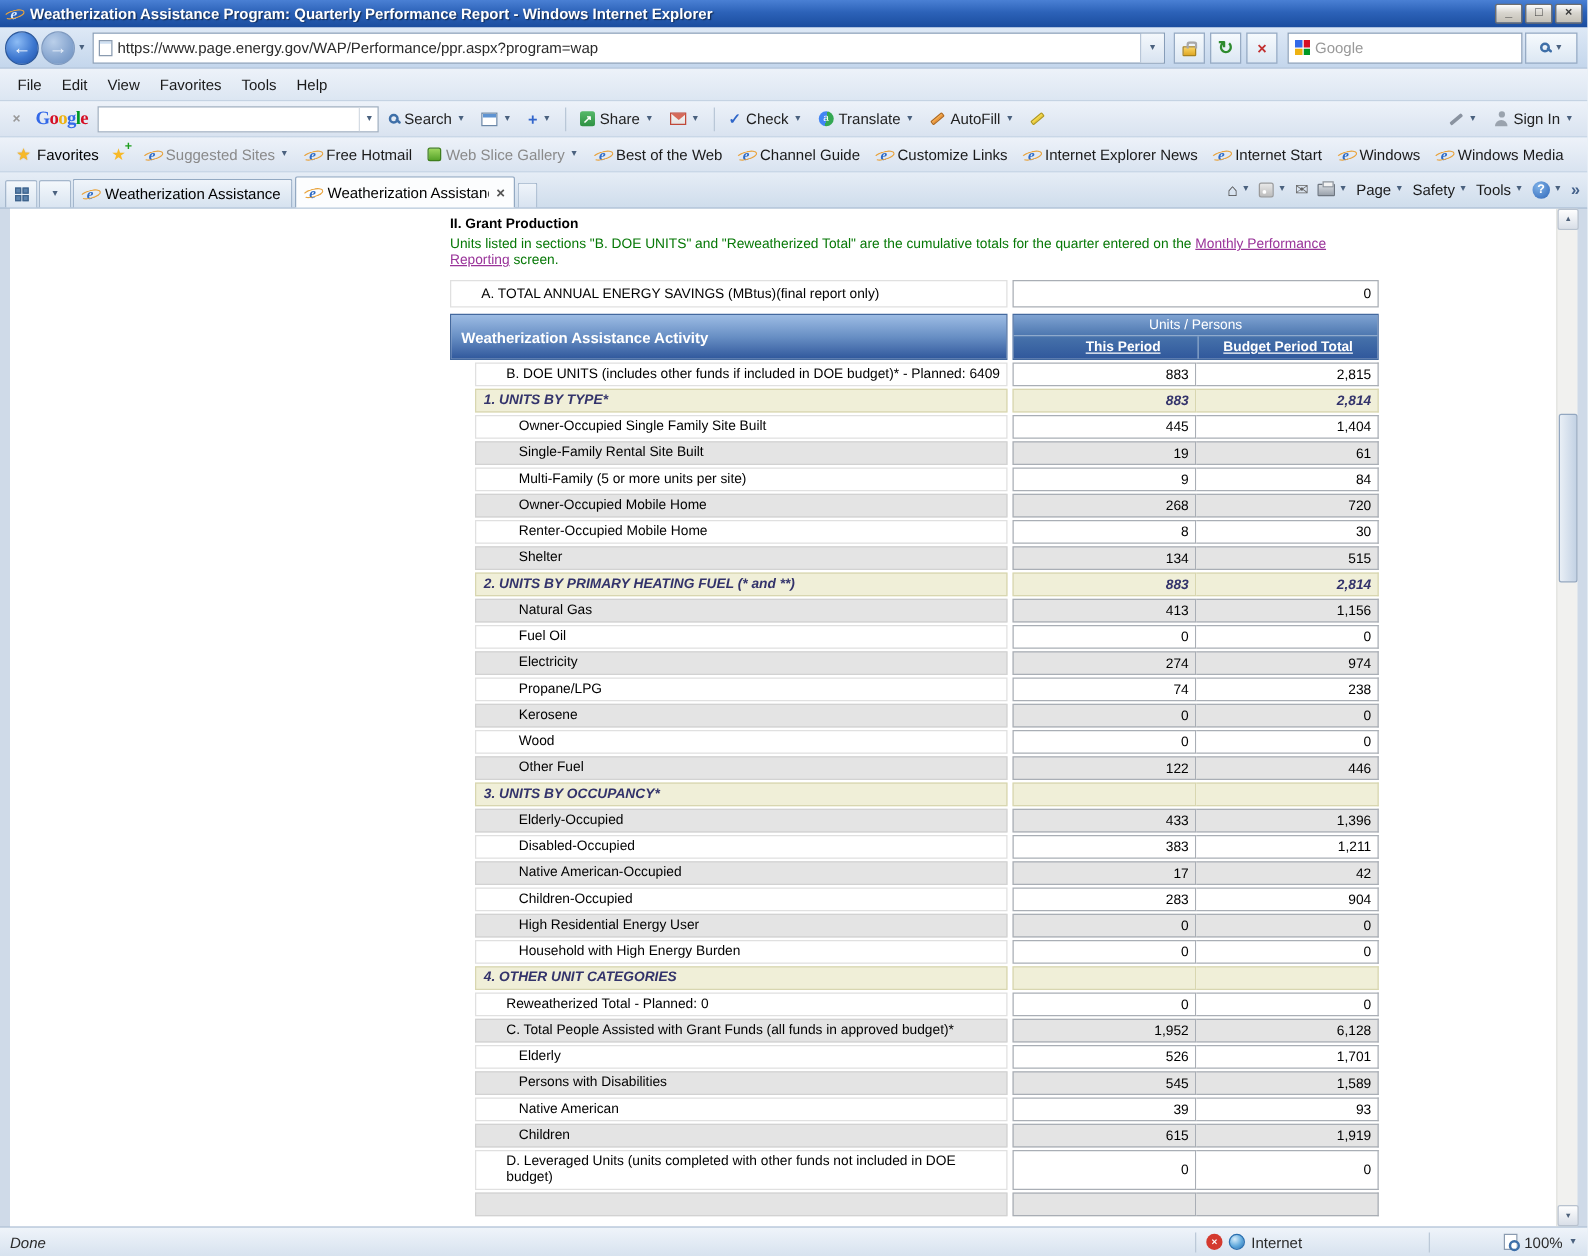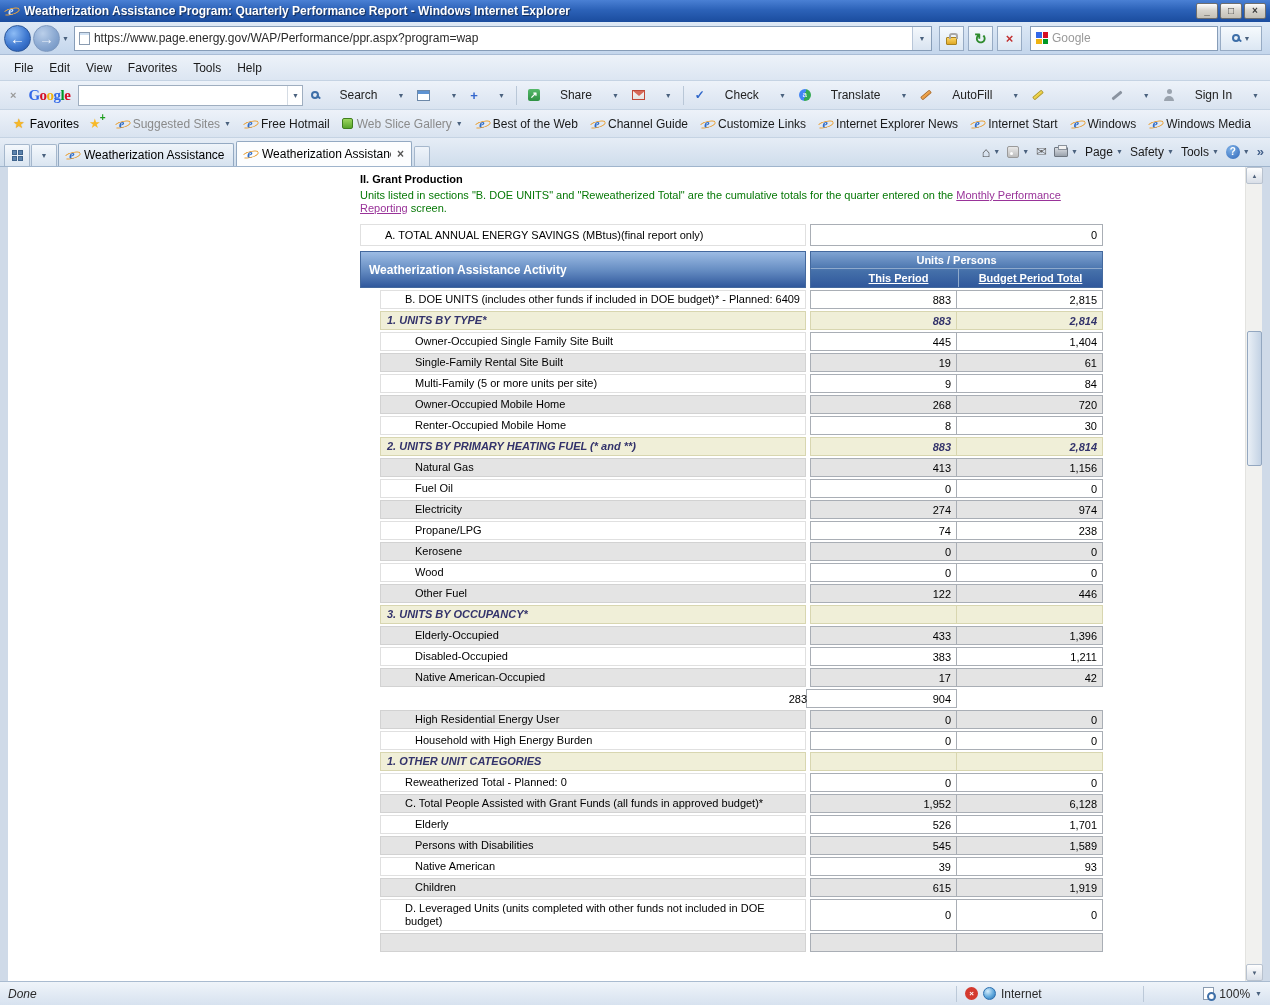"Search" .gbtn { gap: 20px -> 4px }
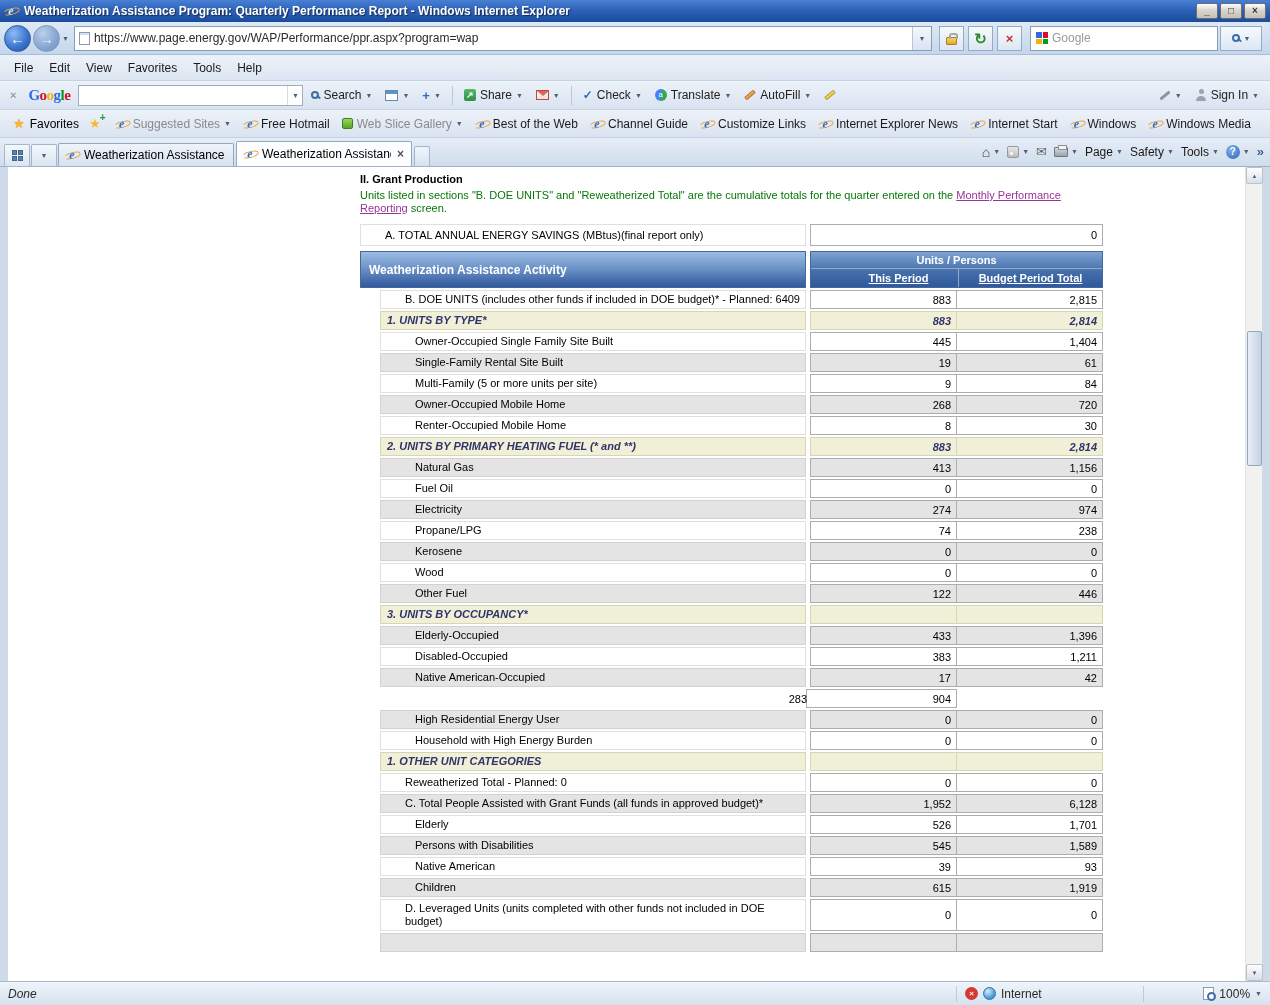"Units / Persons" .units-persons { font-weight: bold -> normal }
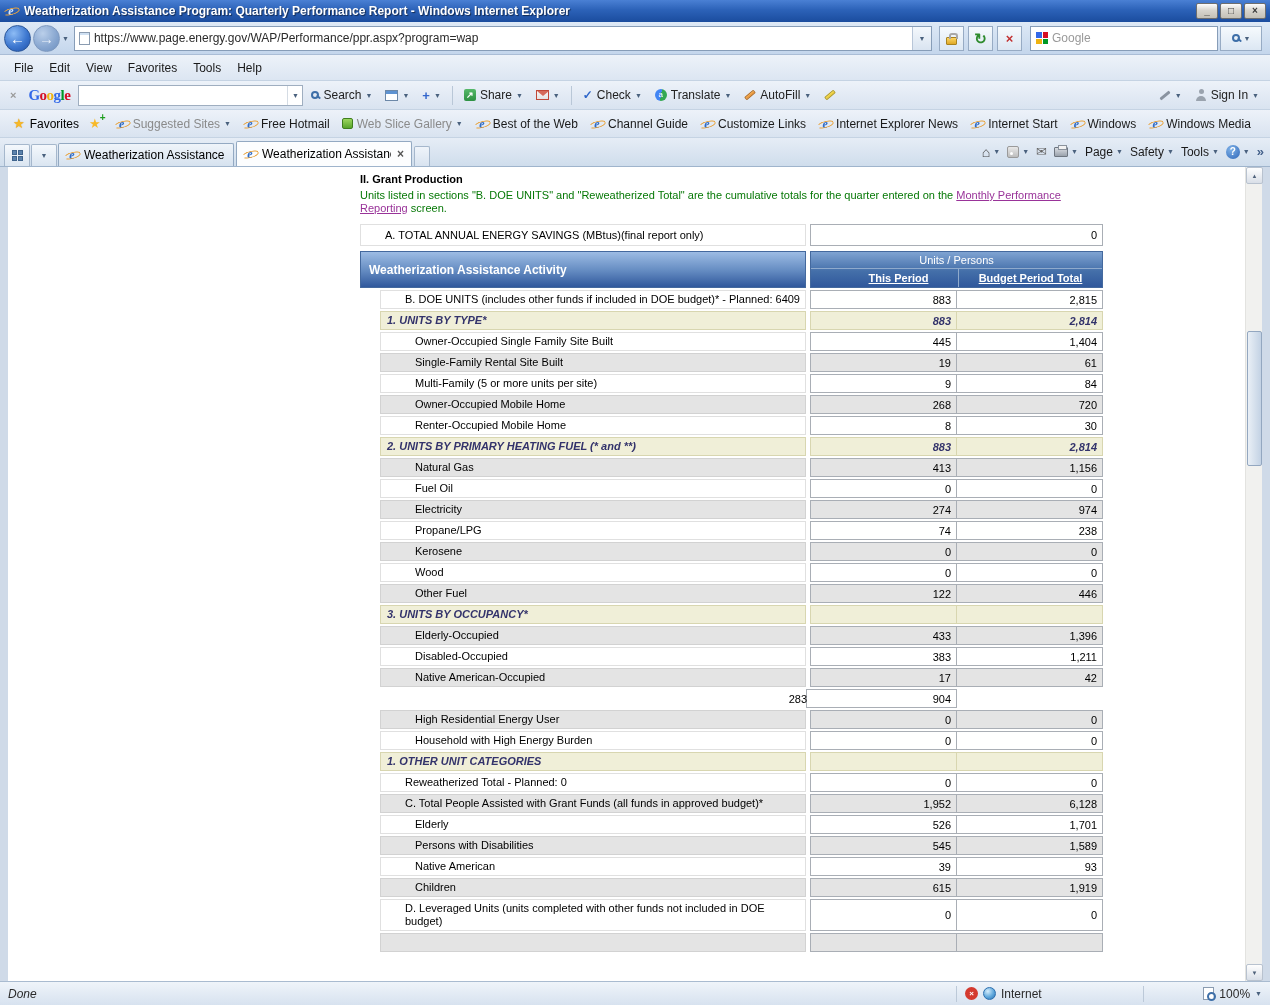"Shelter" div.trow { html: none -> <div> <div>Shelter</div> <div></div> <div>134</div> <div>515</div> </div> }
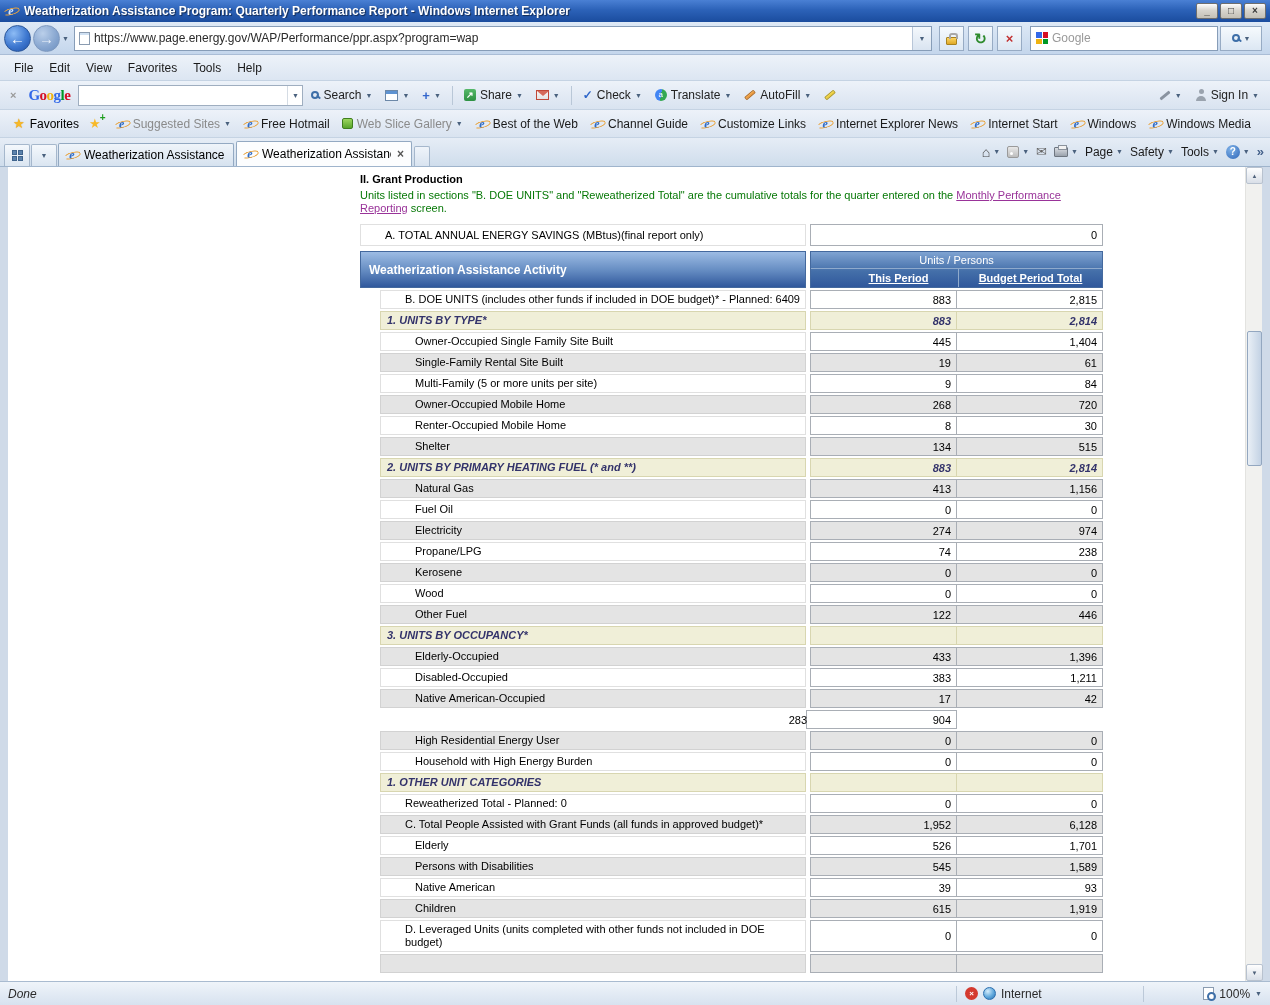"Children-Occupied" div.tlabel { html: none -> <div>Children-Occupied</div> }
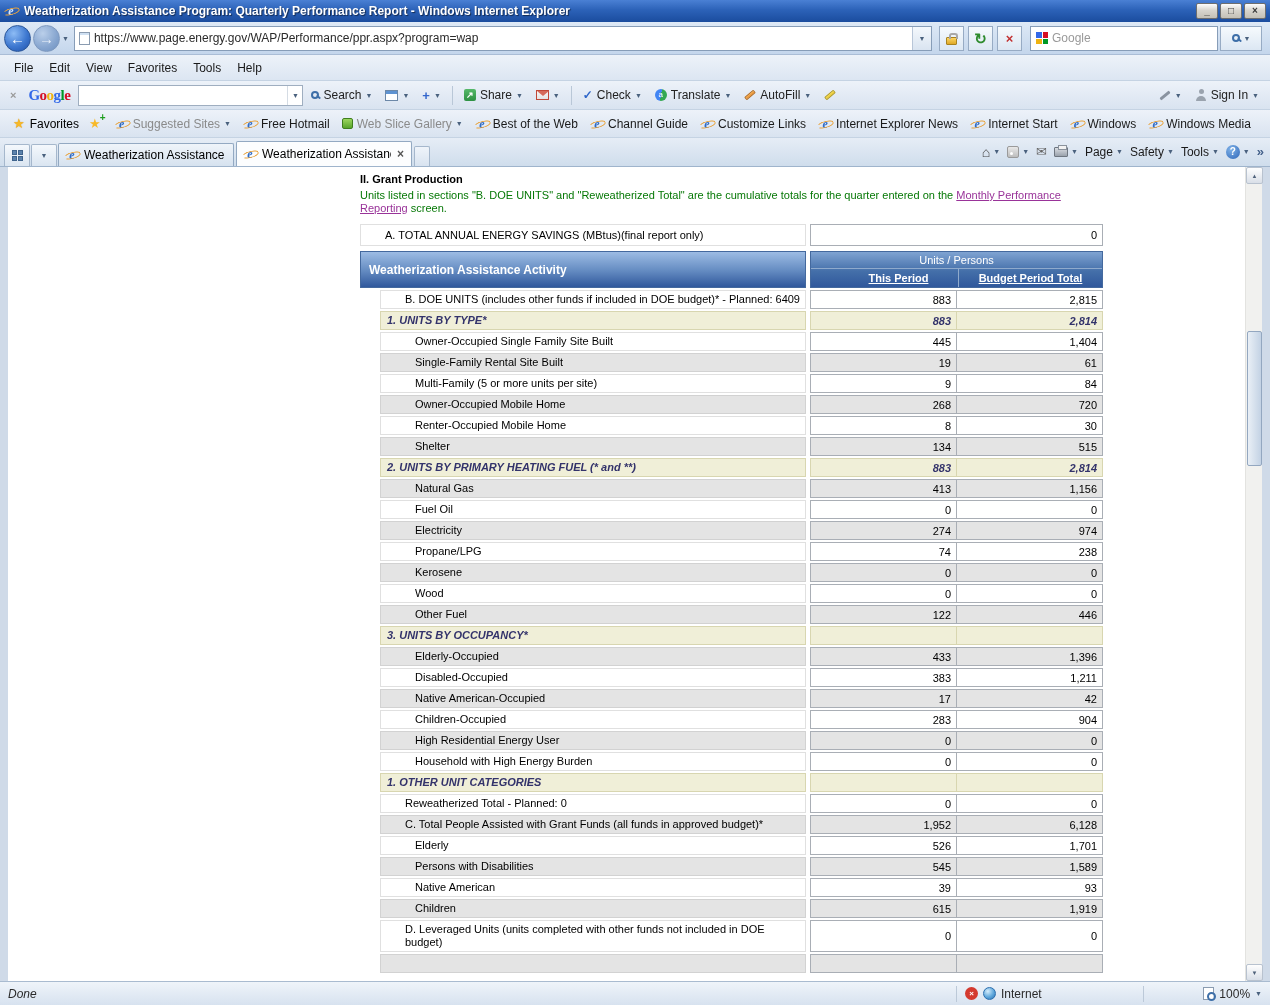"1. OTHER UNIT CATEGORIES" div.tlabel { text: 1 -> 4 }
